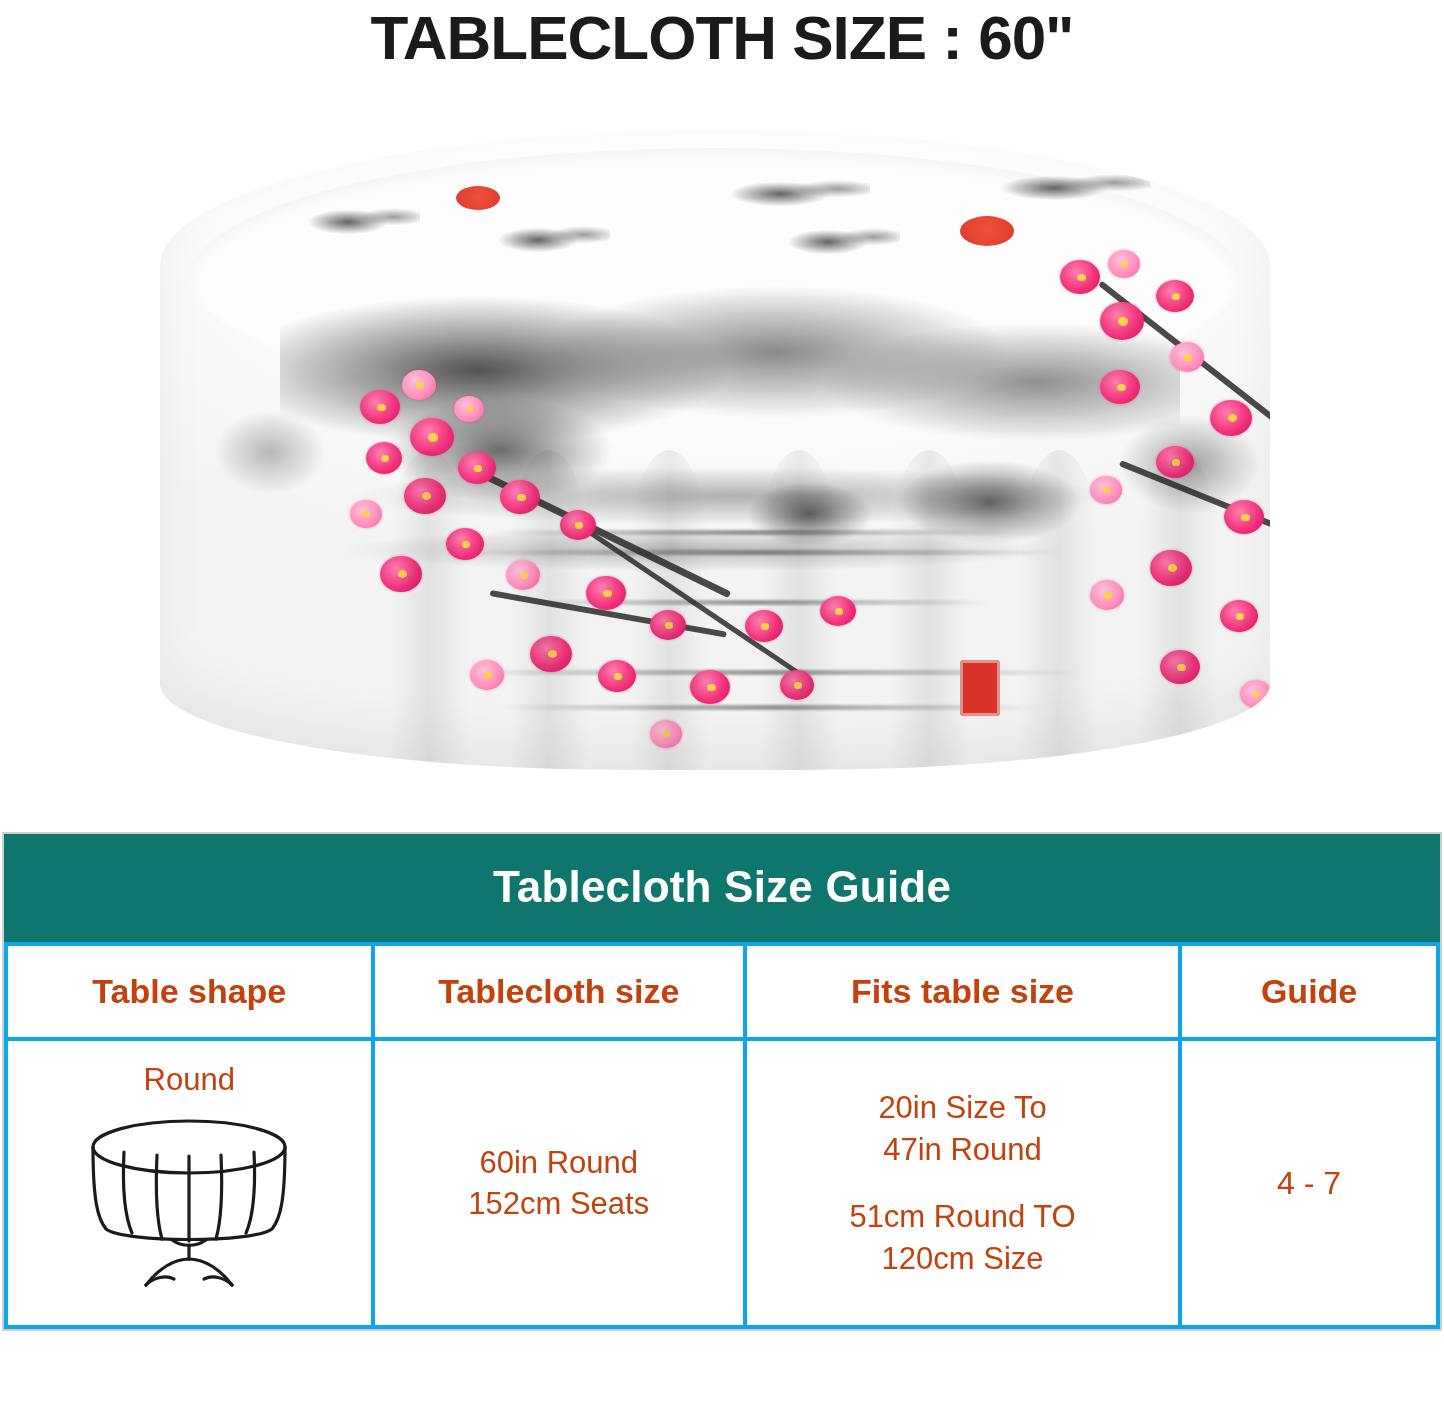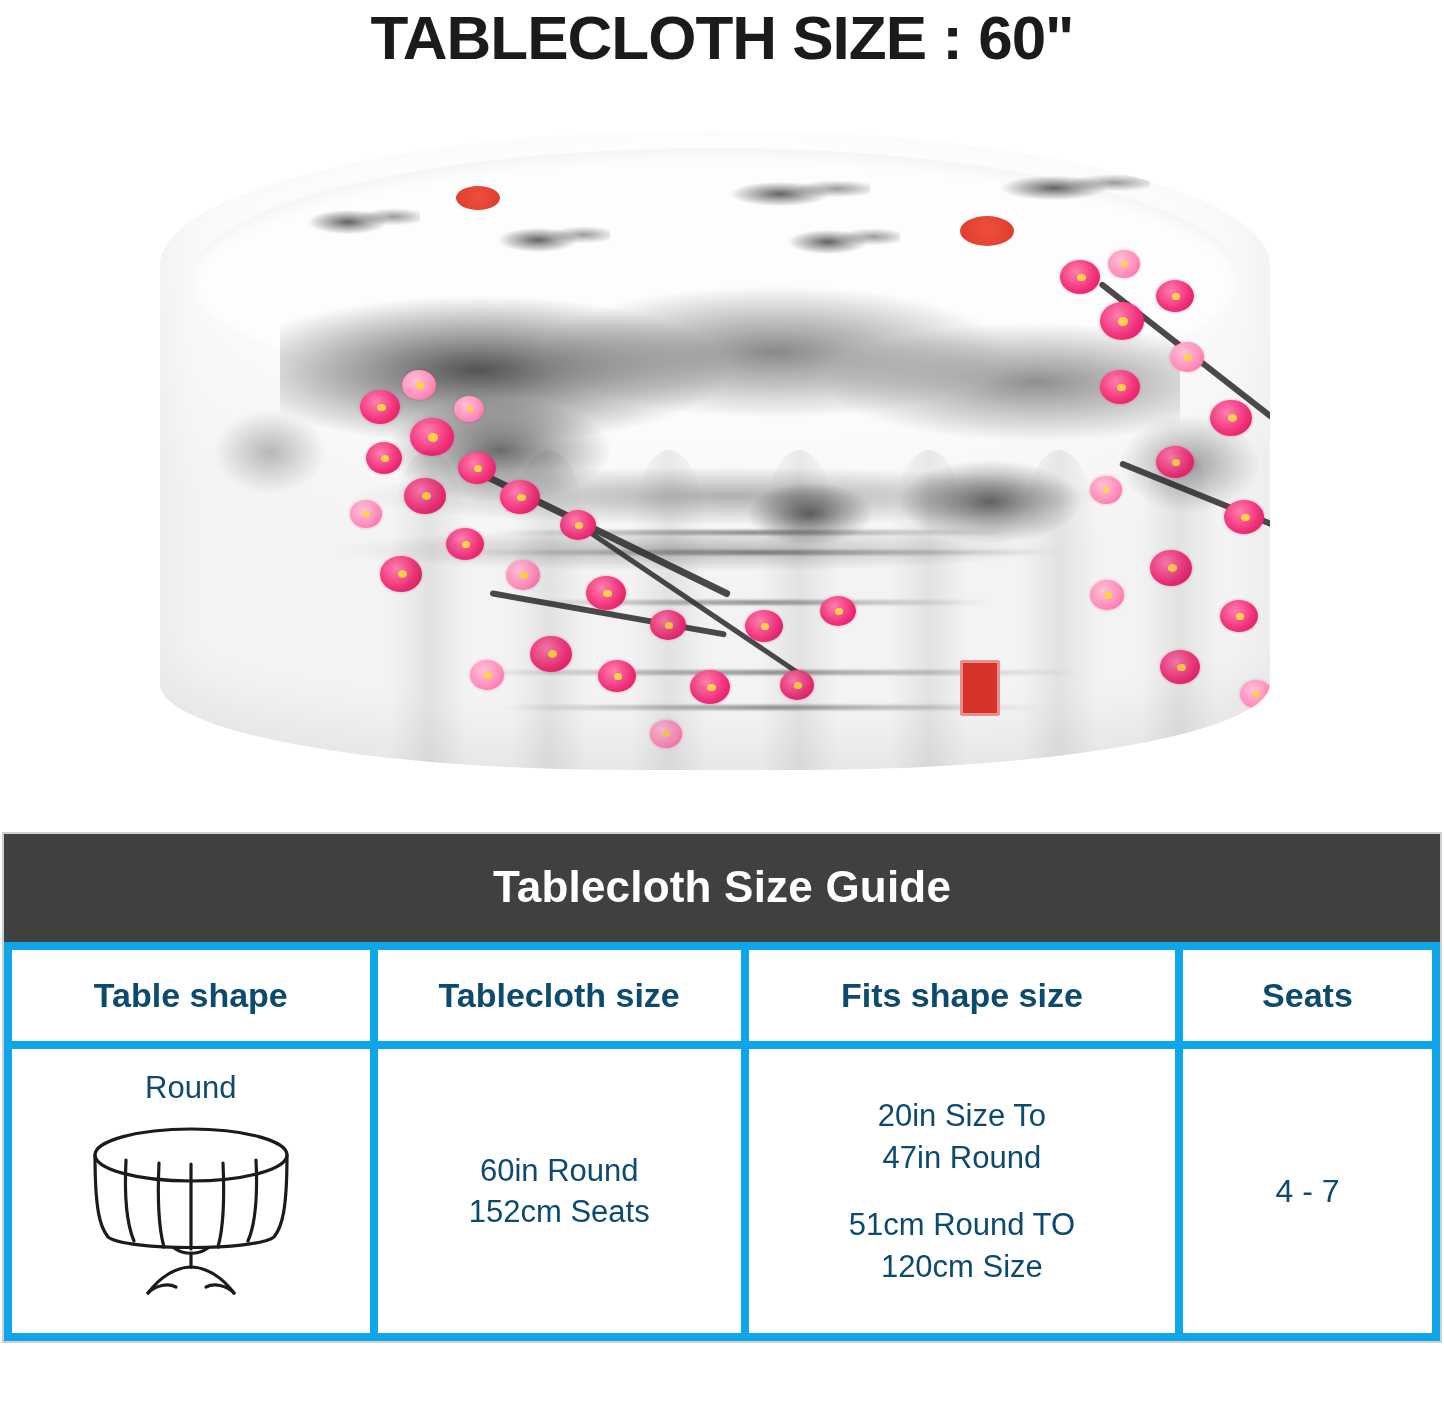"Tablecloth Size Guide" .guide-header { background: #404040 -> #0f766e }
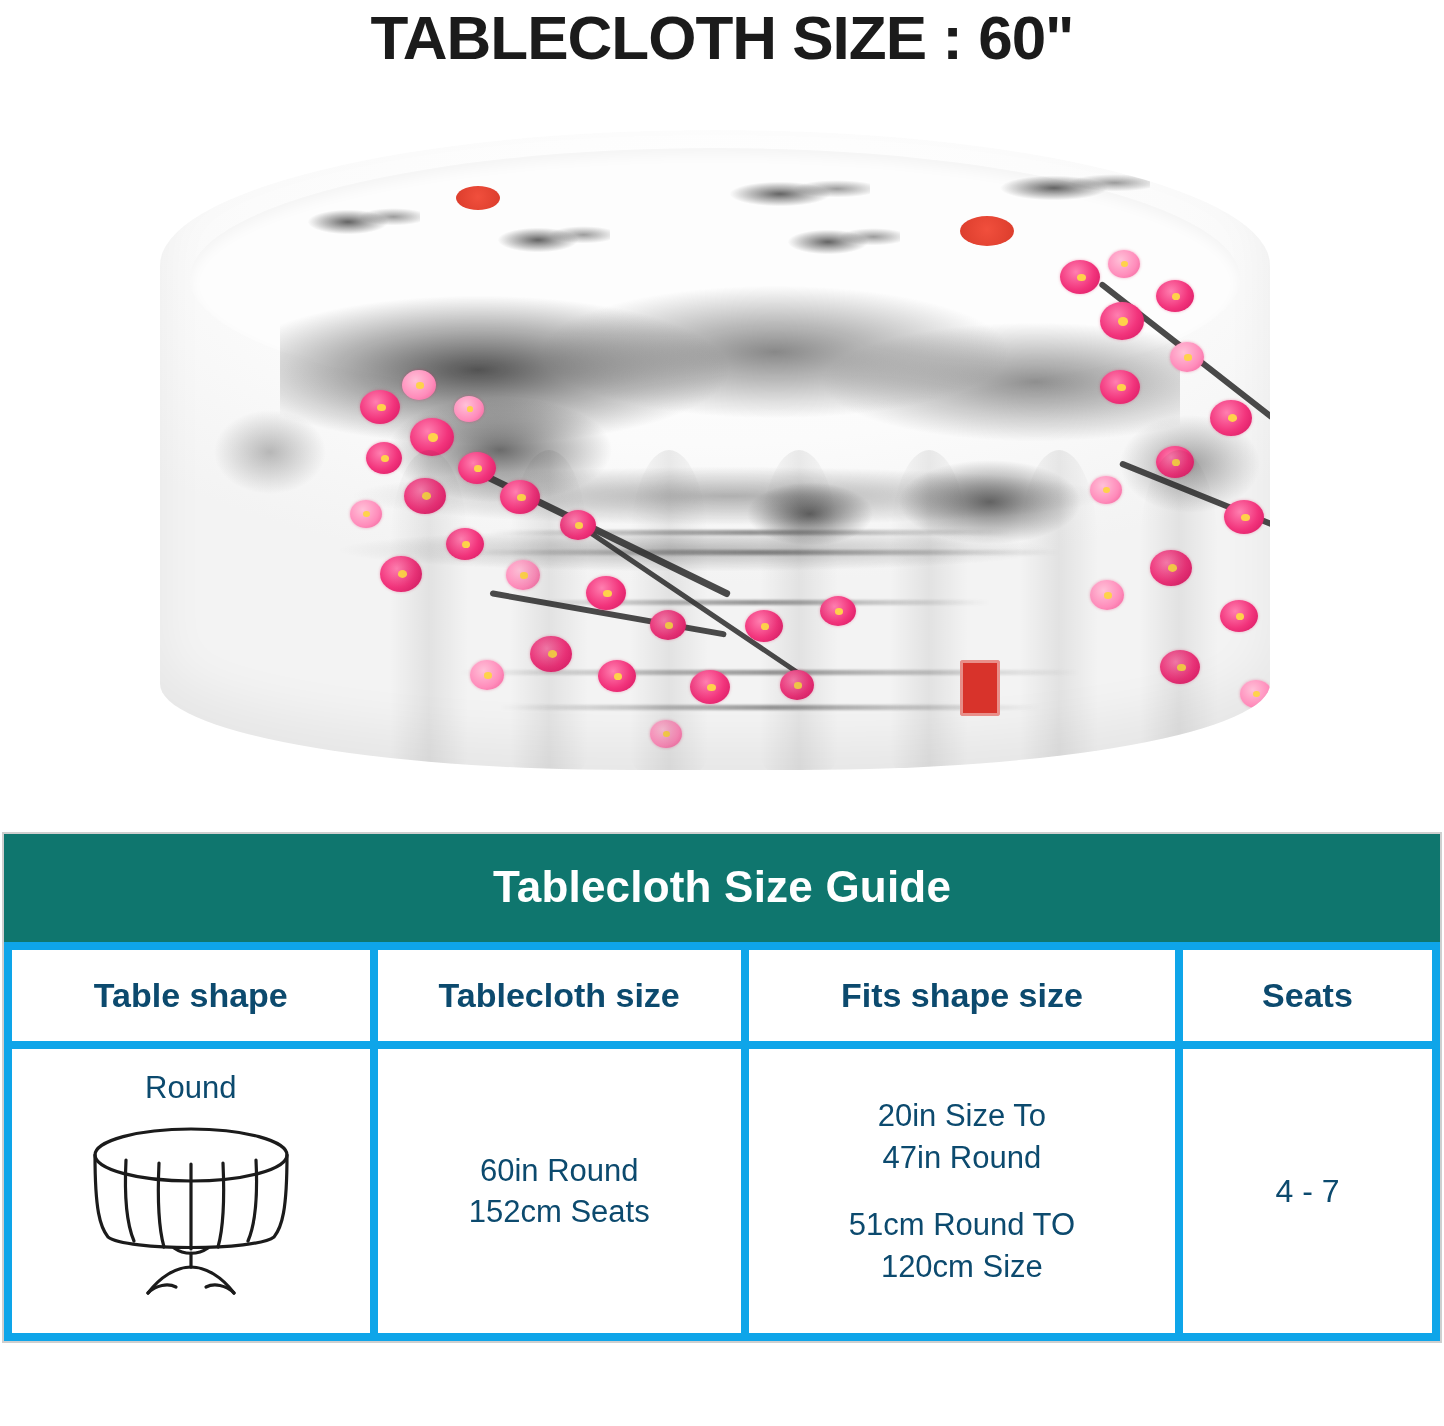"Table shape" table.guide-table th, table.guide-table td { border: 8px solid #0ea5e9 -> 4px solid #0ea5e9; color: #0c4a6e -> #c2410c }
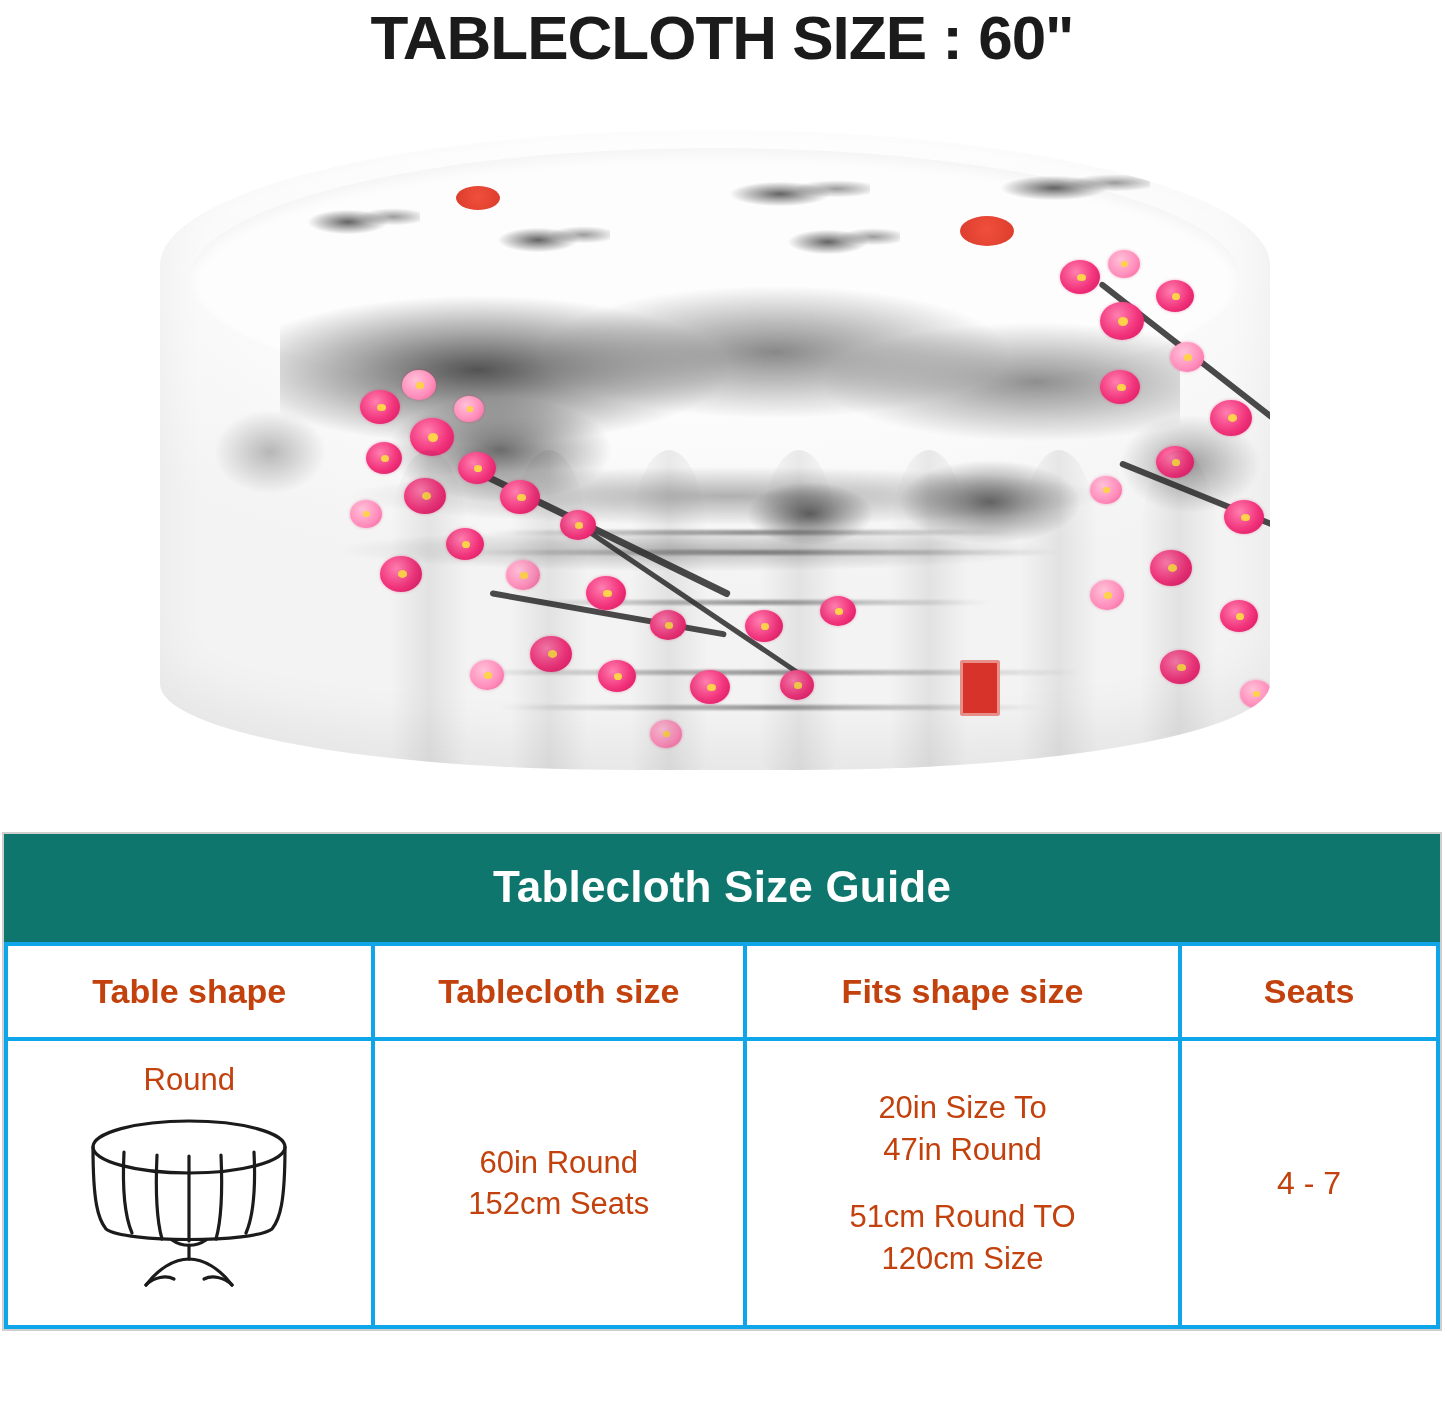"Fits shape size" th { text: shape -> table }
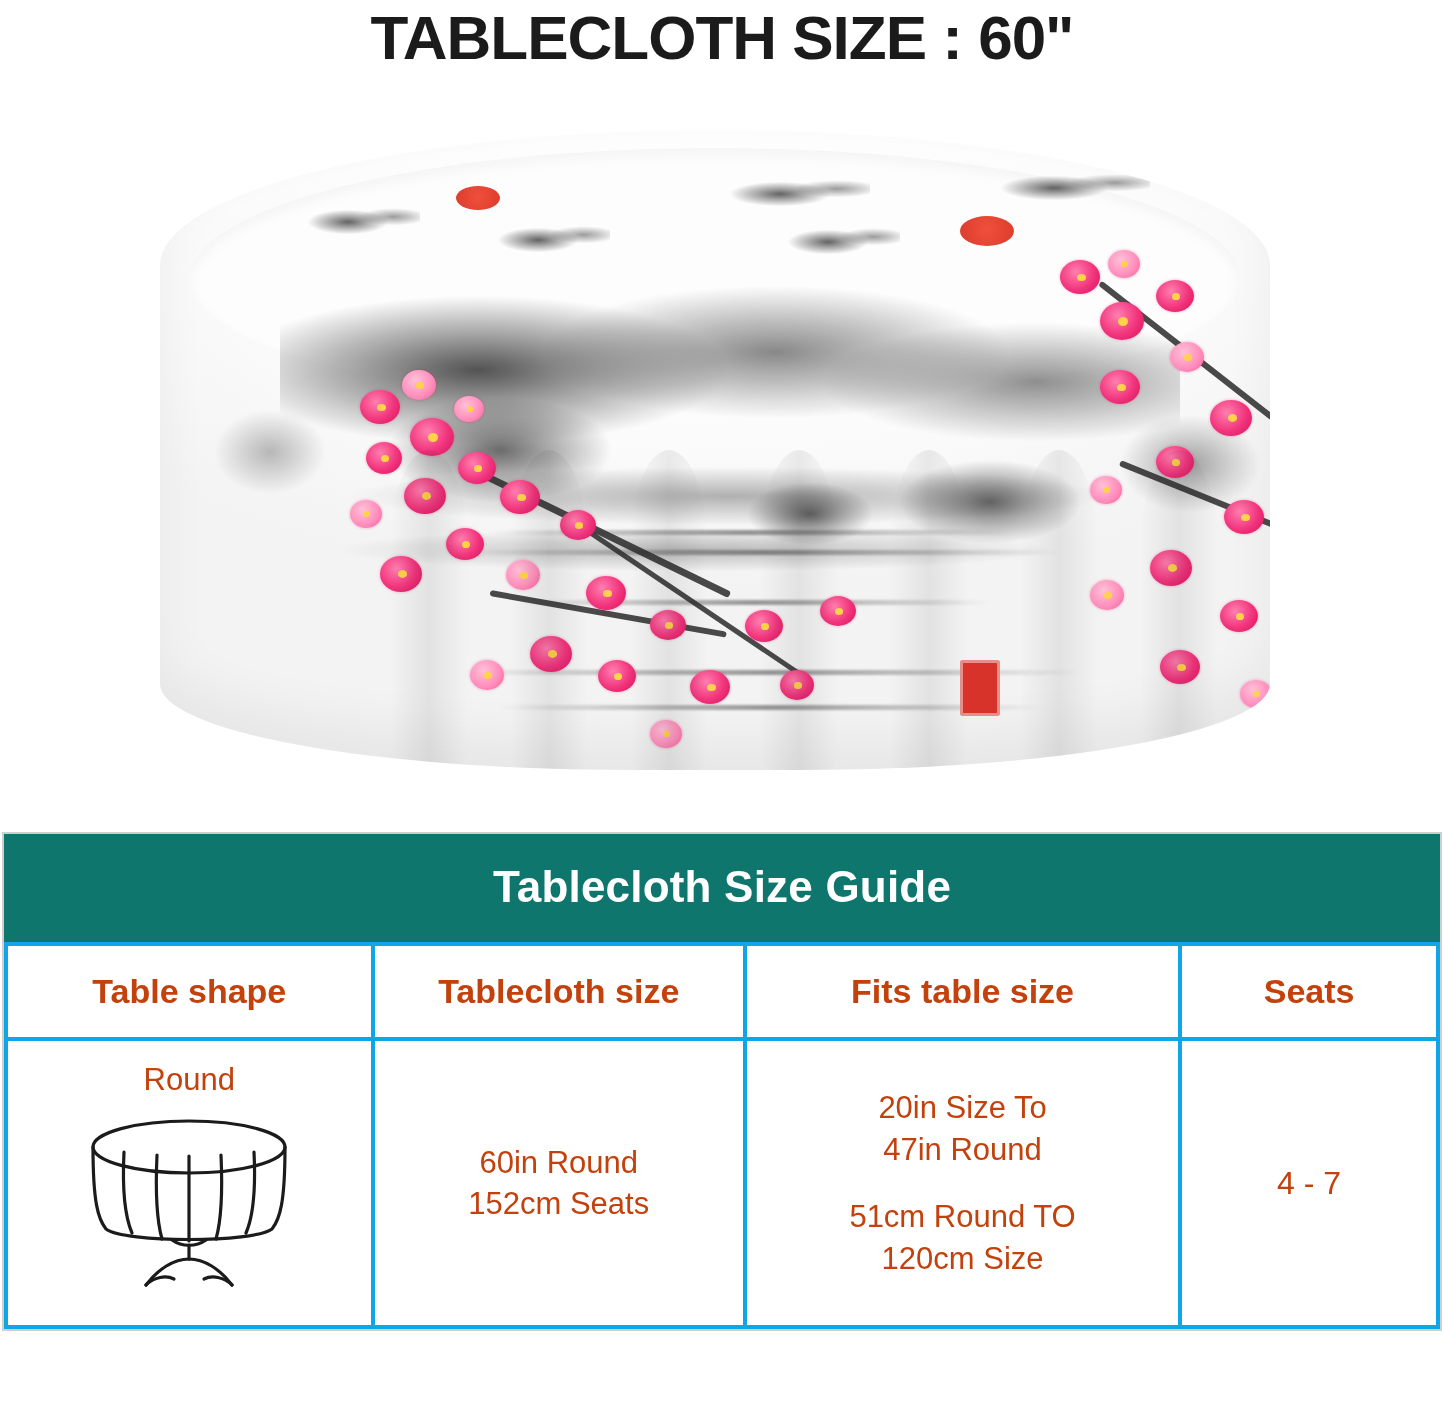"Seats" th { text: Seats -> Guide }
